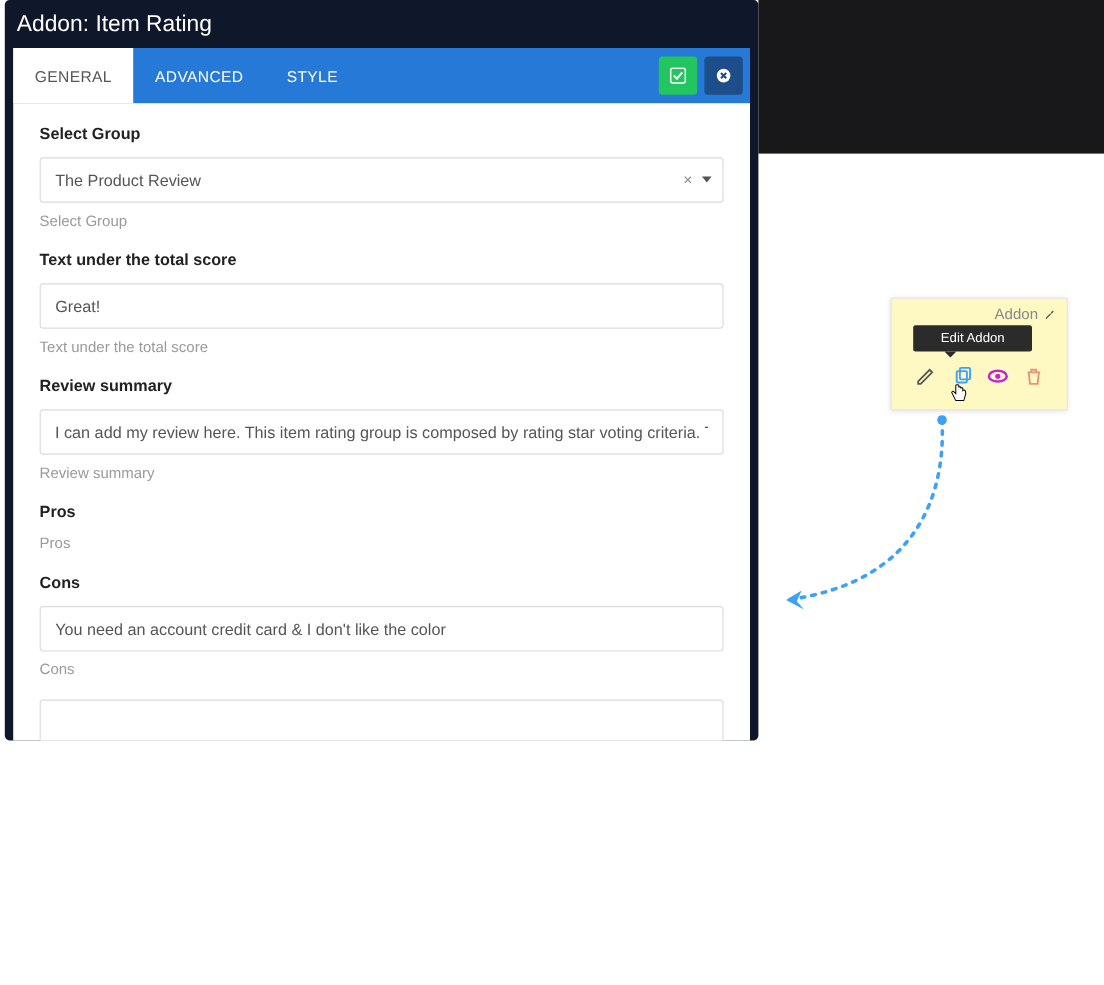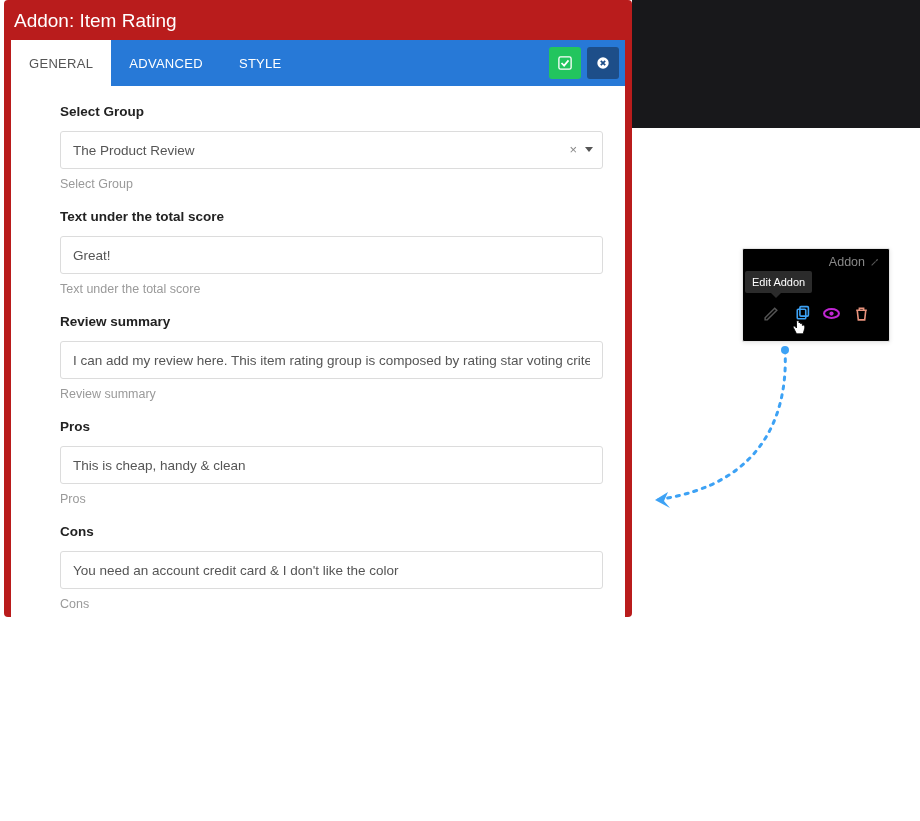"Addon: Item Rating" .modal { background: #b91c1c -> #0f172a }
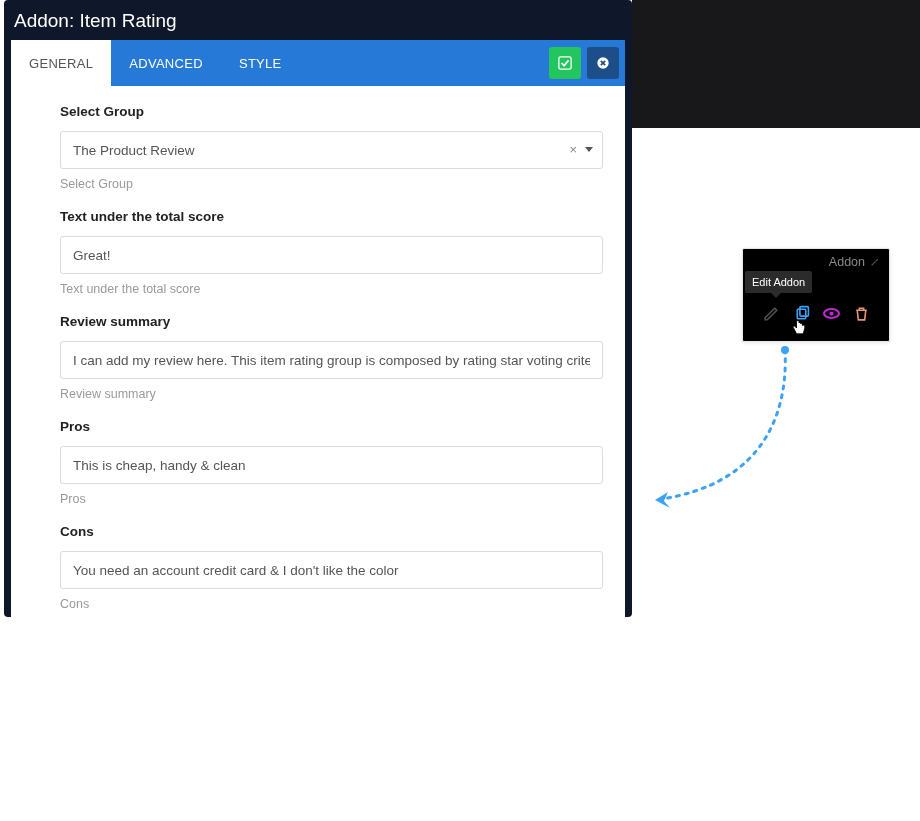"Select Group" .form-group { margin-left: 27px -> none }
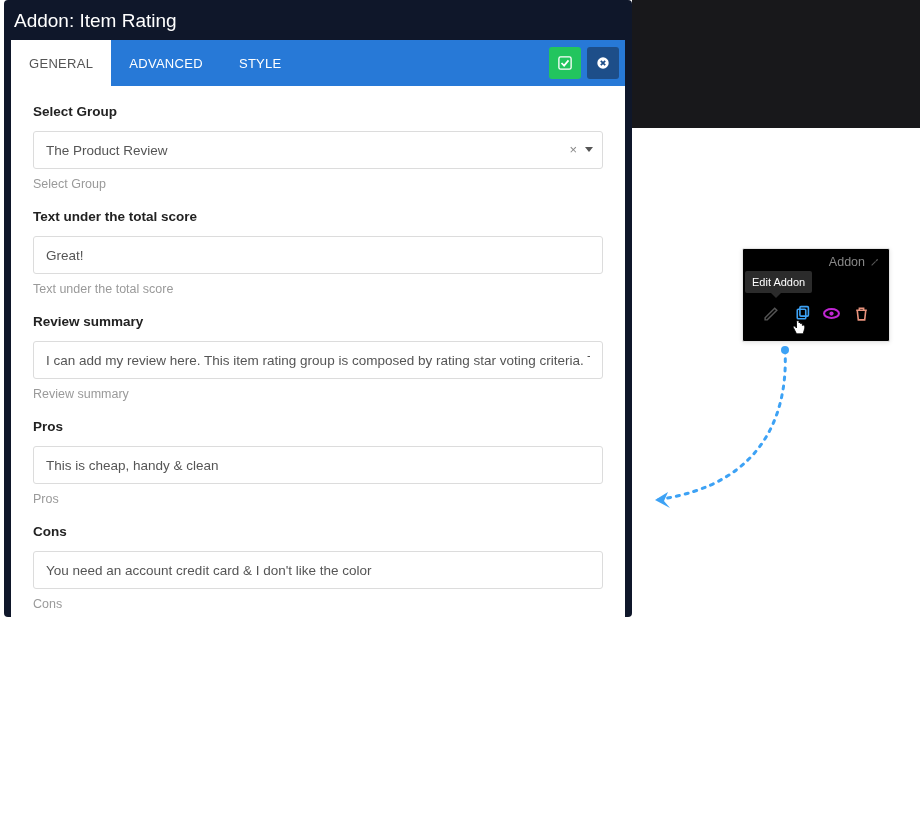"Addon" .tooltip-panel { background: #000000 -> #fef9c3 }
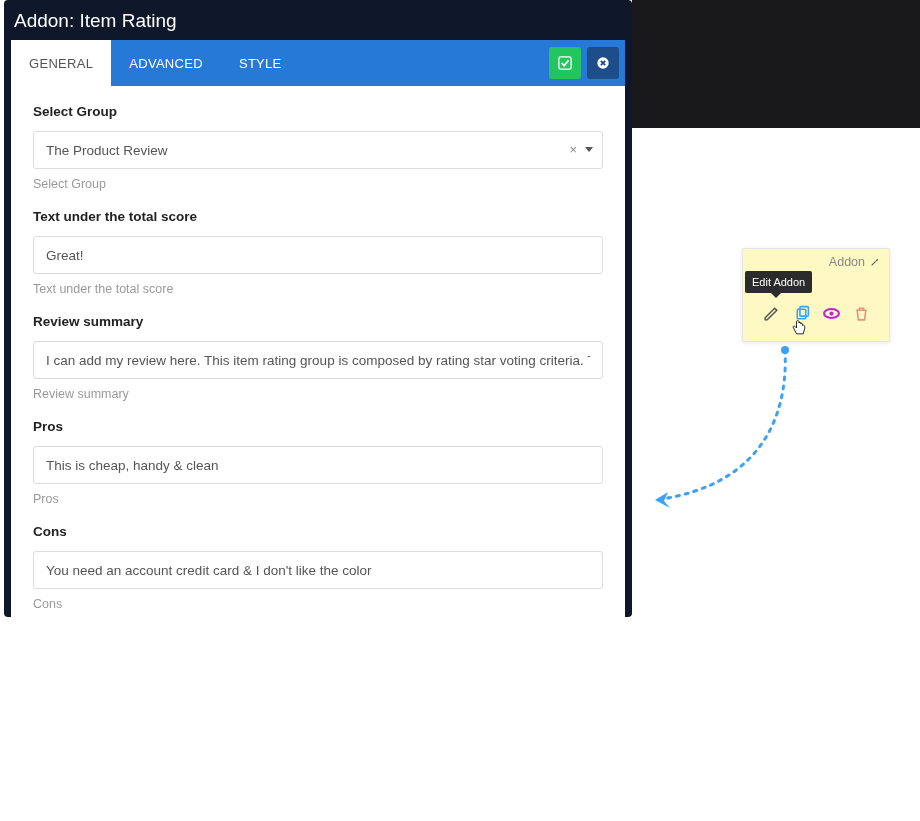"Edit Addon" .tooltip-tag { left: 2px -> 18px; padding: 5px 7px -> 5px 23px }
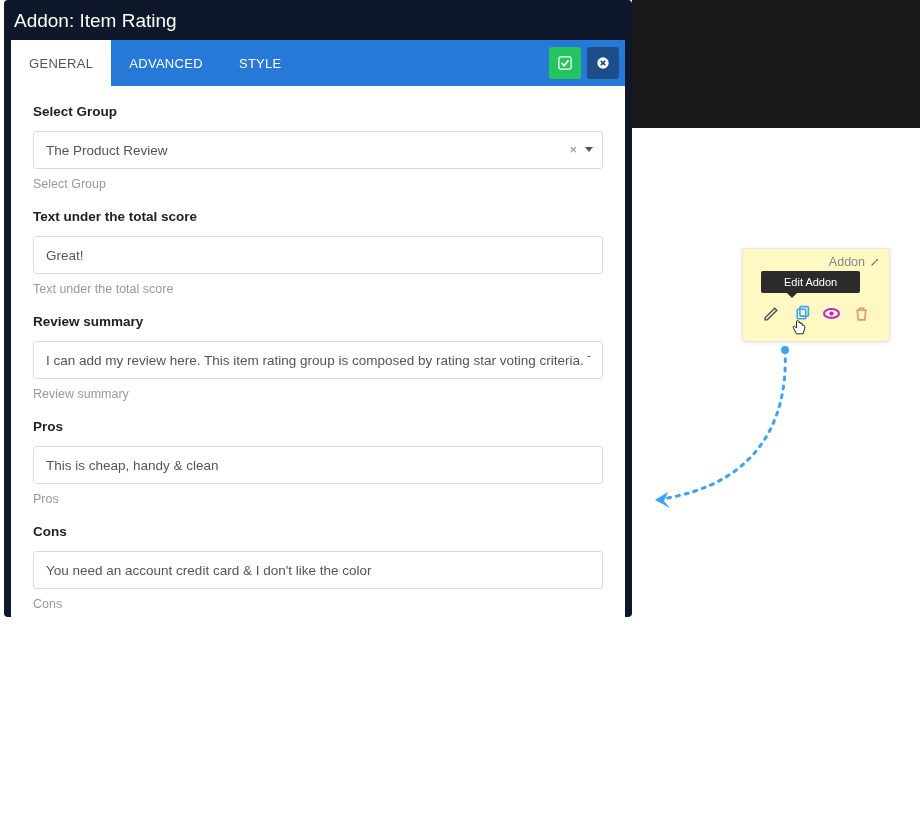"This is cheap, handy &" input.form-control { html: <input> -> none }
